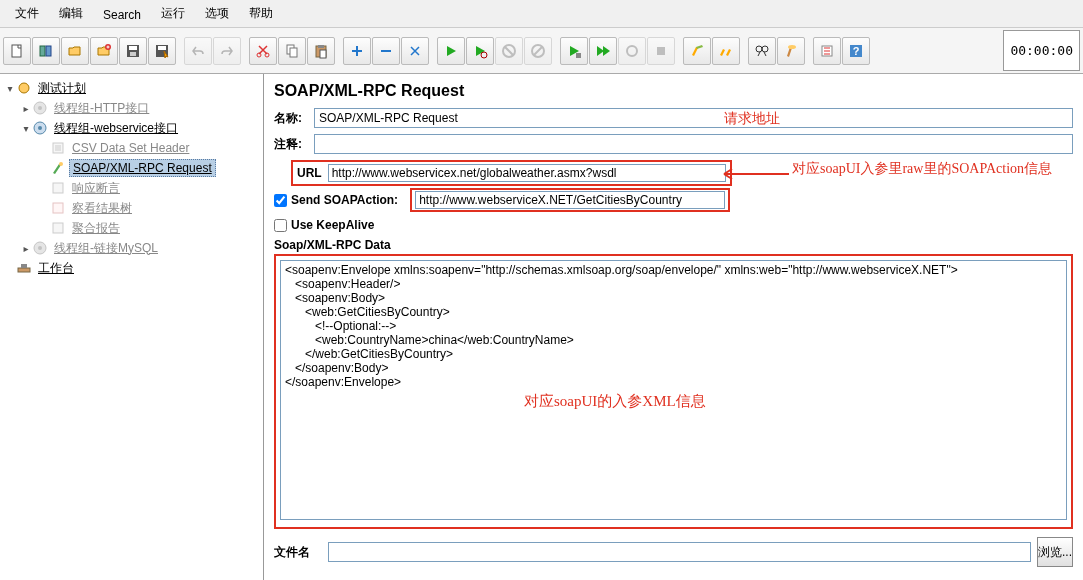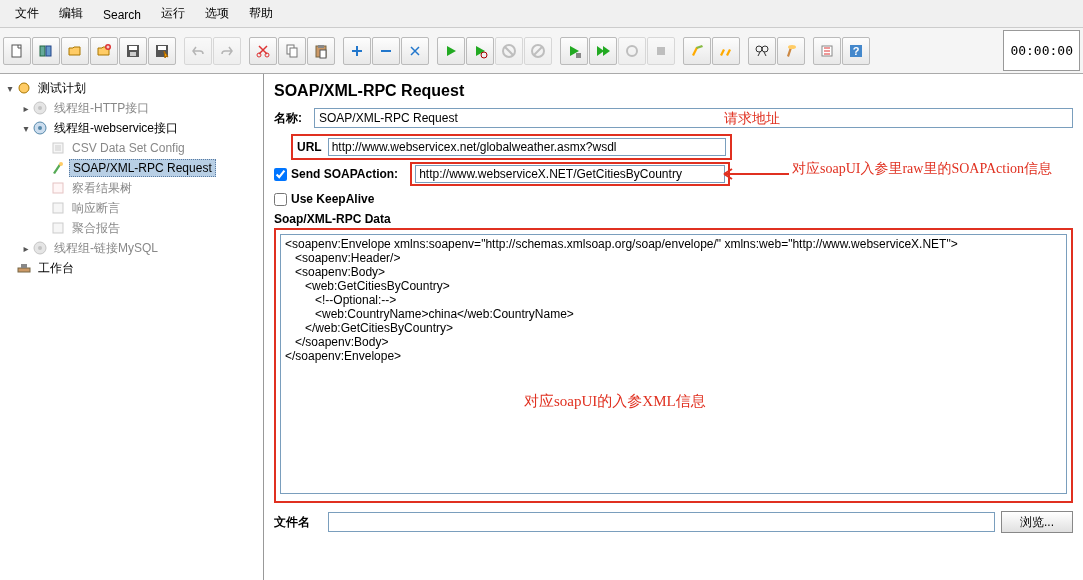"测试计划" .tnode .lbl { text-decoration: none -> underline }
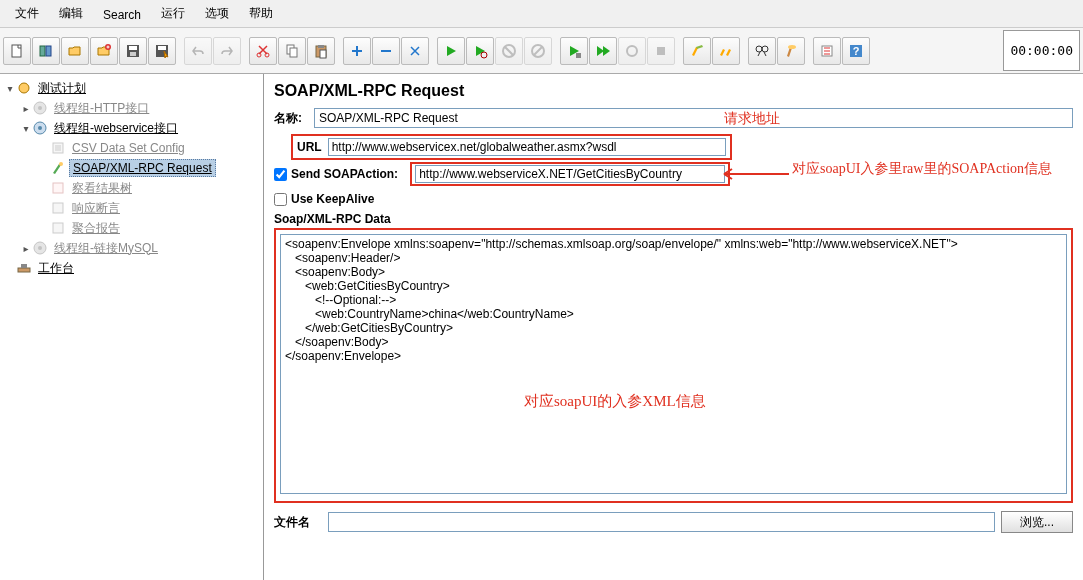"CSV Data Set Config" span.lbl { text: Config -> Header }
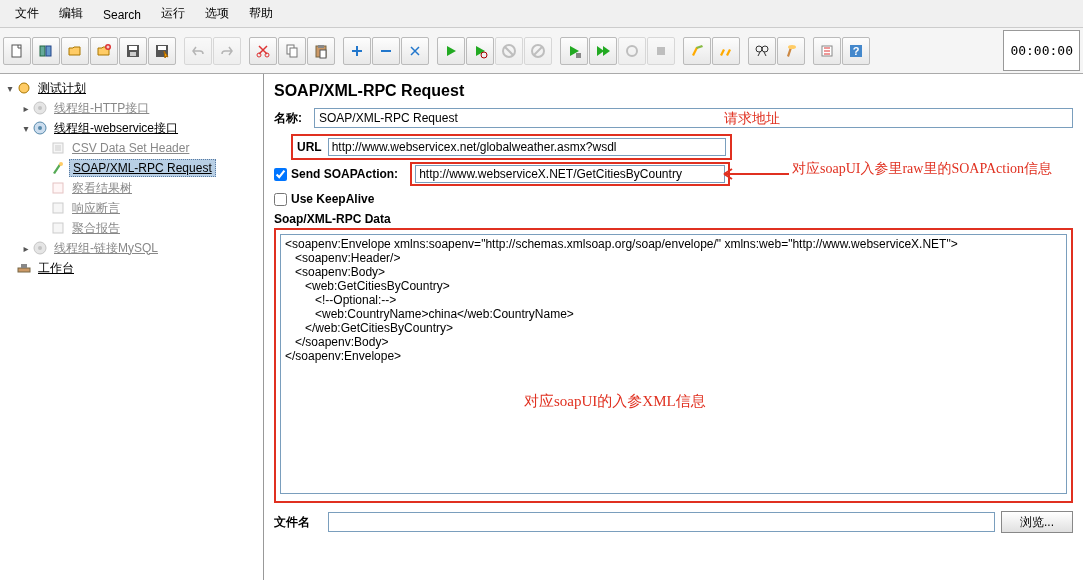"注释:" div.row { html: none -> <div> <label>注释:</label> <input> </div> }
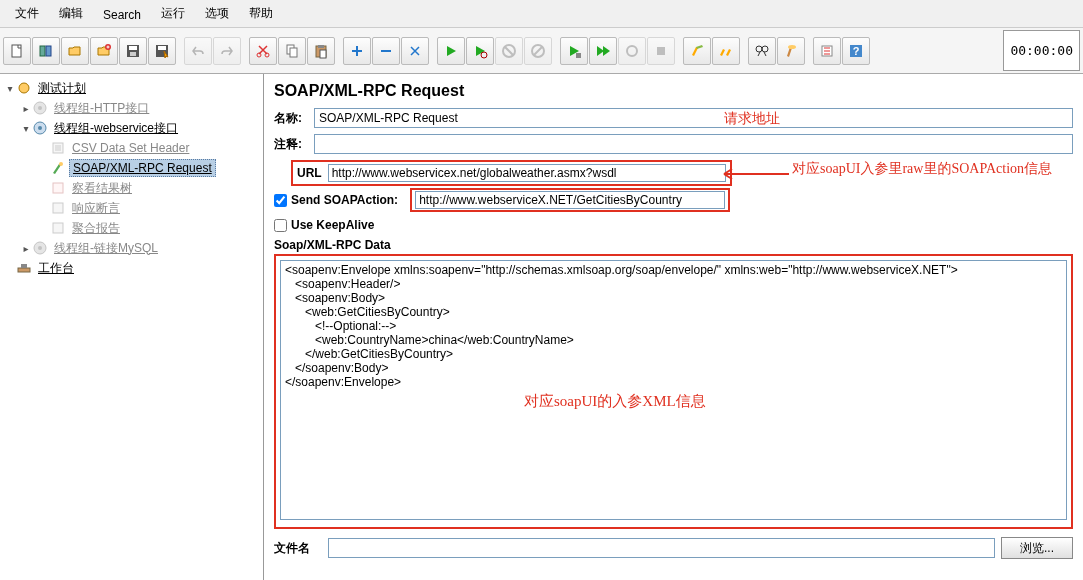"察看结果树" div.tnode { order: before "响应断言" -> after "响应断言" }
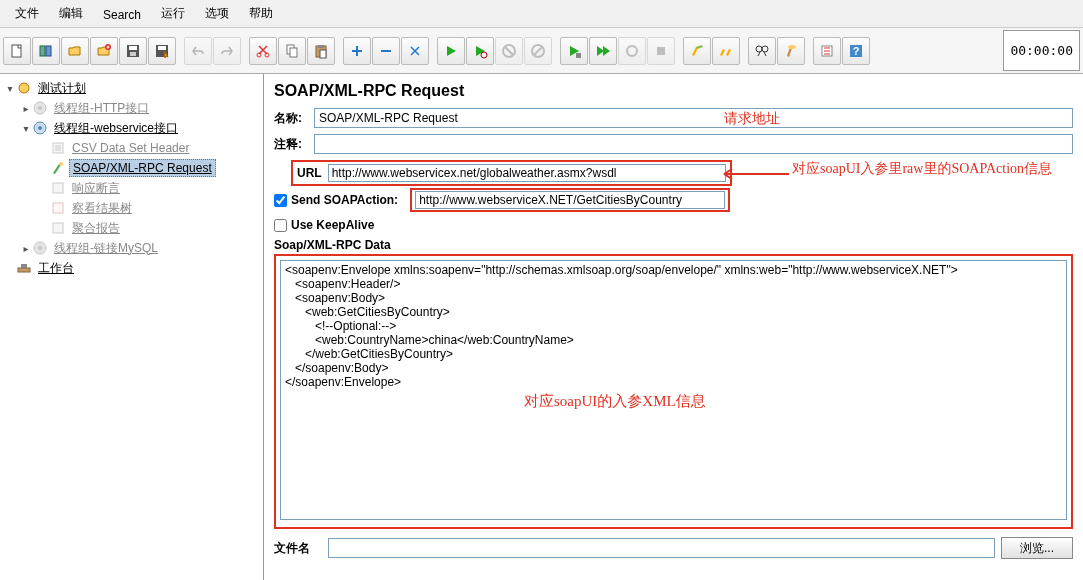"浏览..." .filerow button { height: 22px -> 30px; padding: 2px 18px -> 2px 0 }
